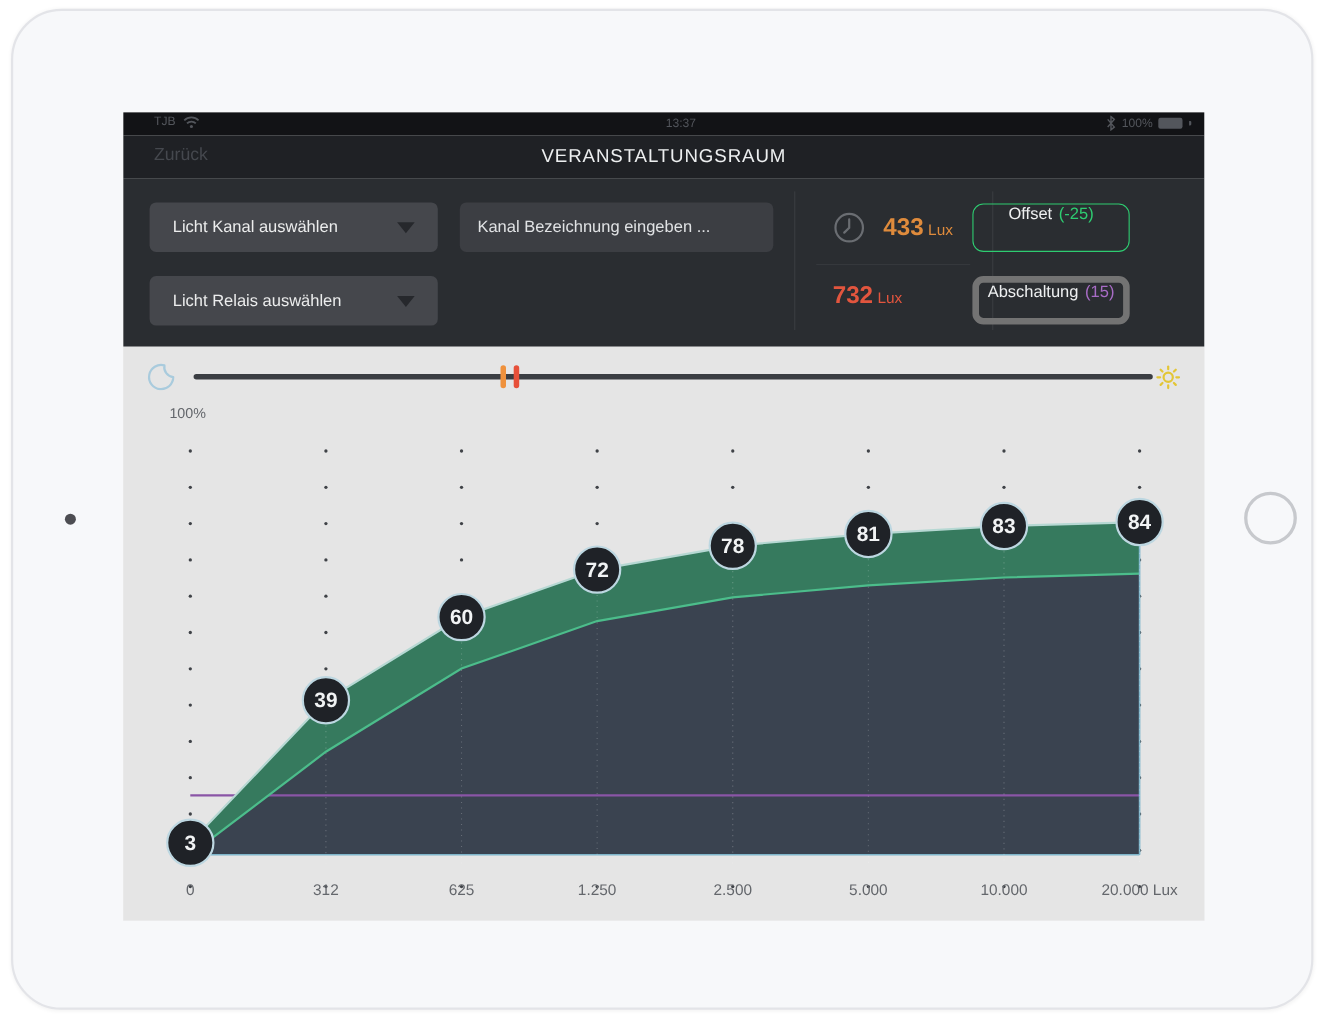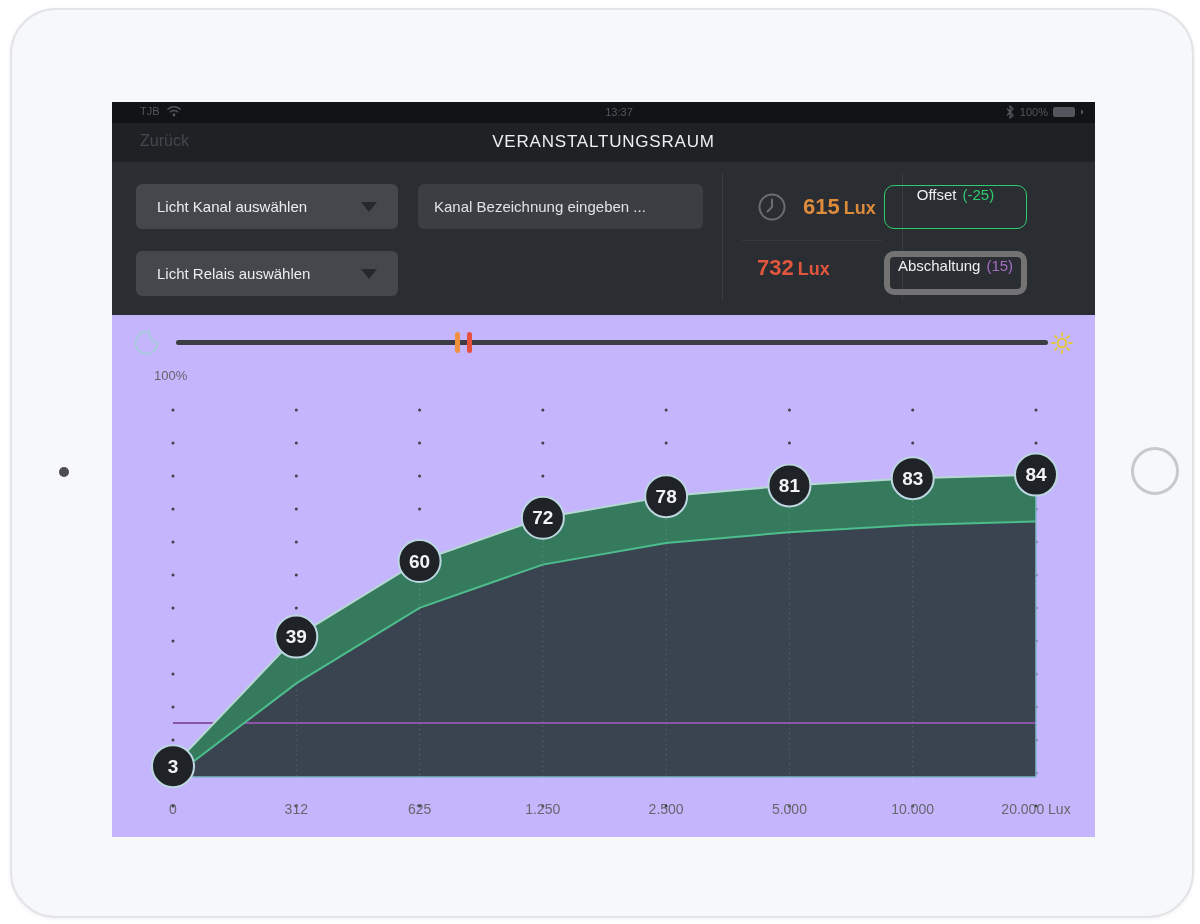"TJB" .screen { background: #c4b5fd -> #e5e5e5 }
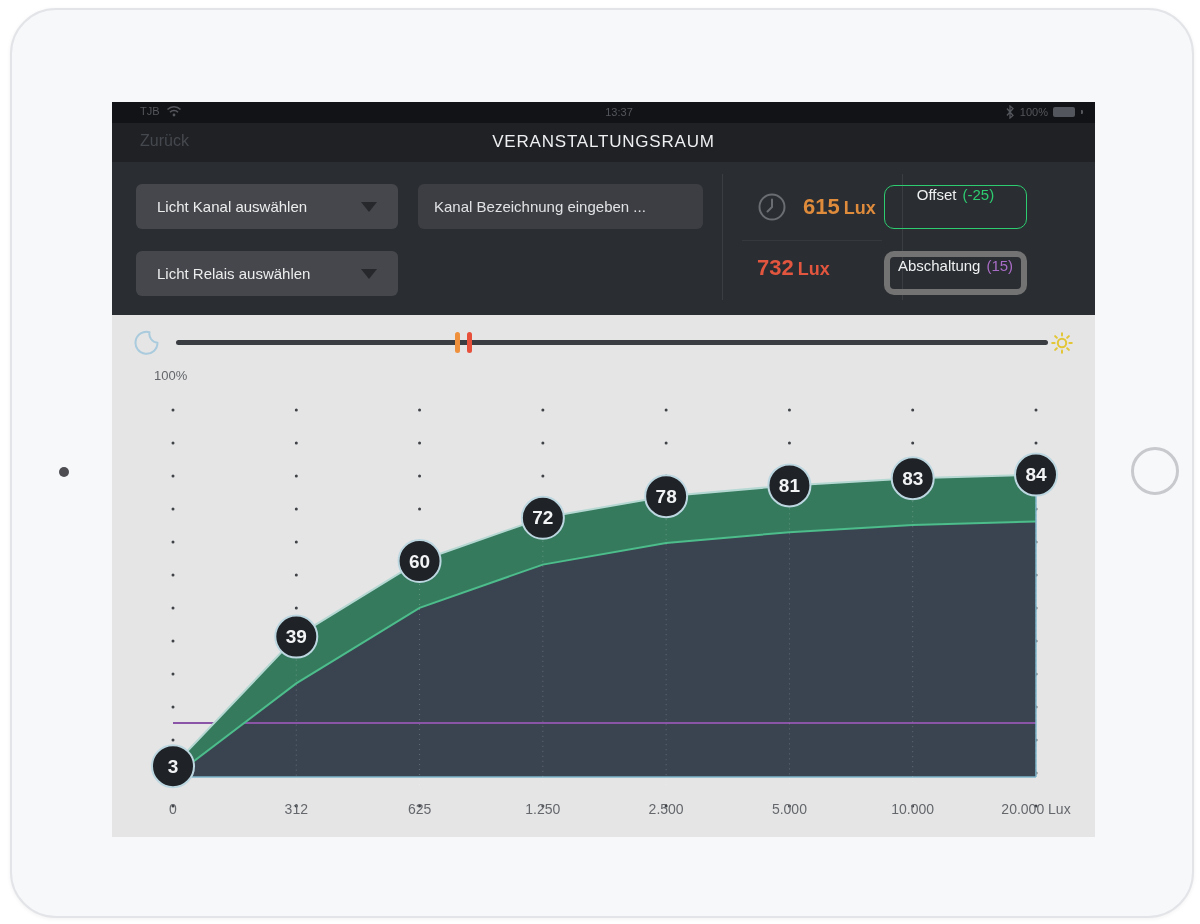"615" span.lux-val { text: 615 -> 433 }
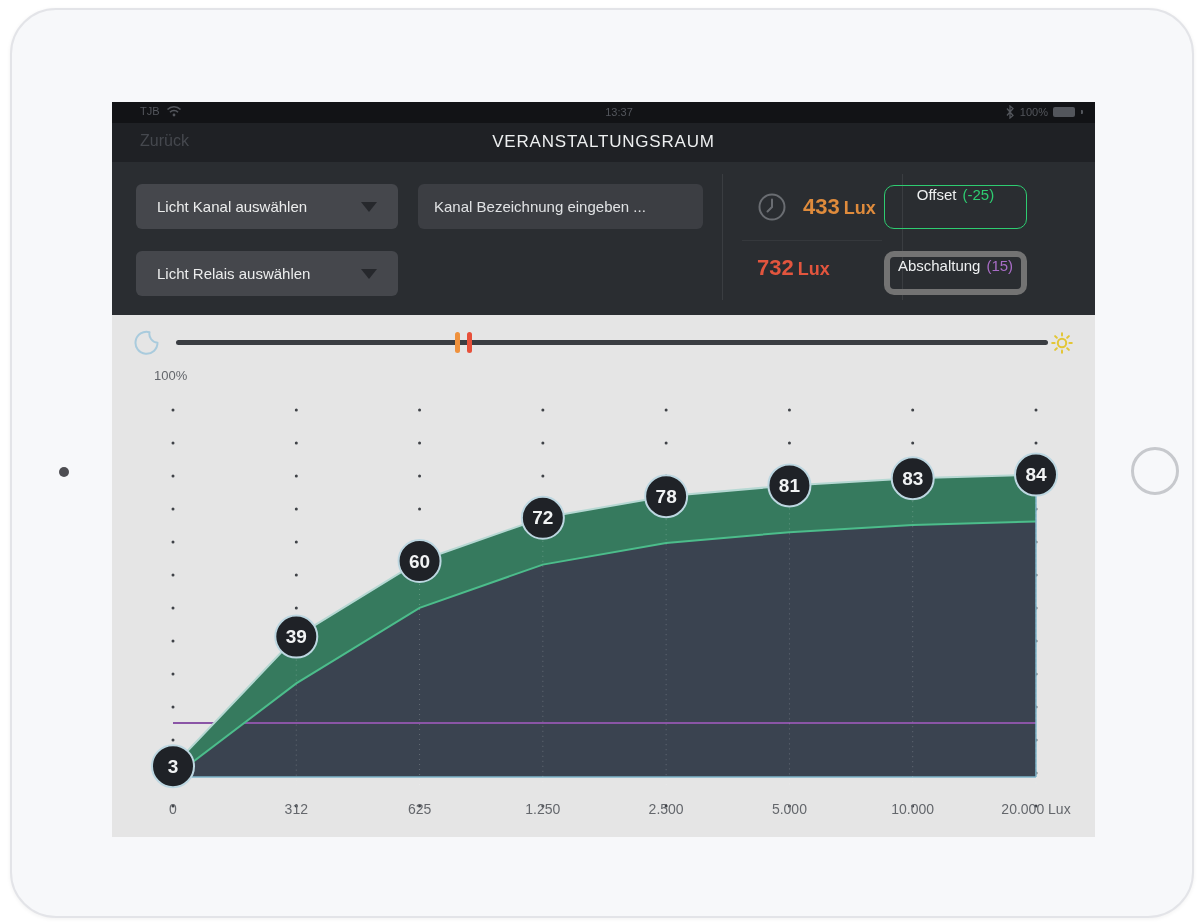"Lux" .lux-unit { font-size: 18px -> 14px; font-weight: bold -> normal }
